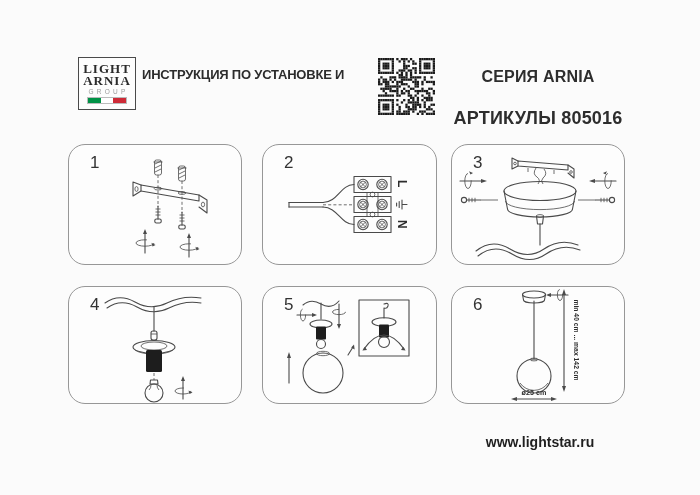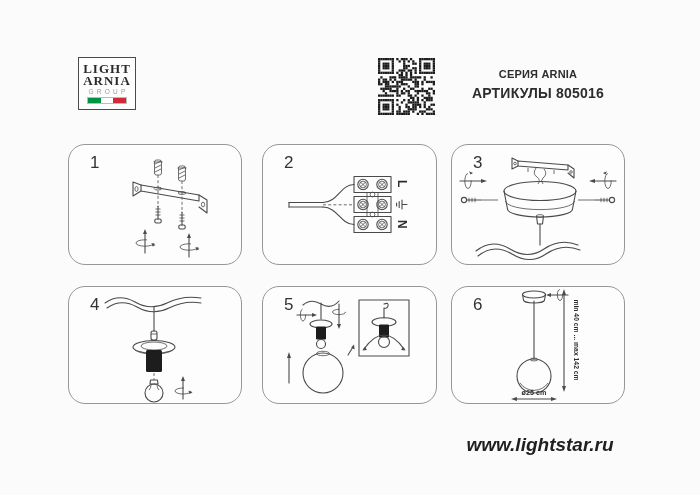"ИНСТРУКЦИЯ ПО УСТАНОВКЕ И" div { html: none -> <div>ИНСТРУКЦИЯ ПО УСТАНОВКЕ И</div> }
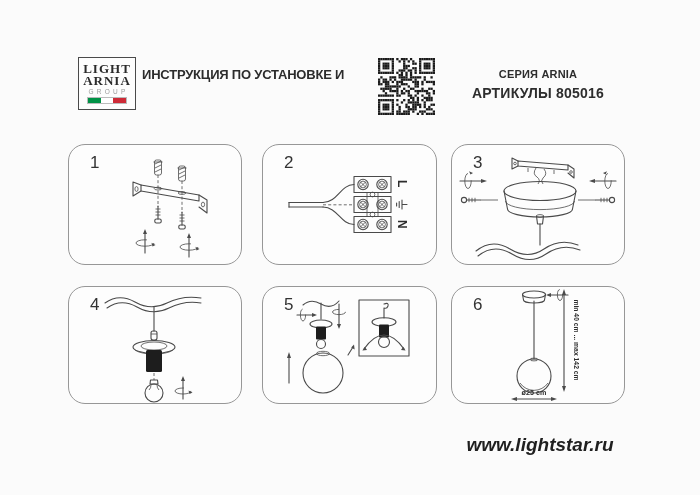"СЕРИЯ ARNIA" .series-label { font-size: 11px -> 16px }
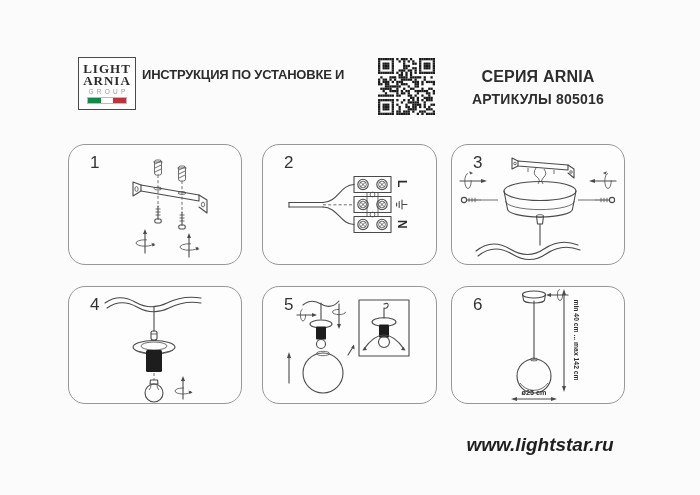"АРТИКУЛЫ 805016" .article-label { font-size: 14px -> 18px; margin-top: 5px -> 22px }
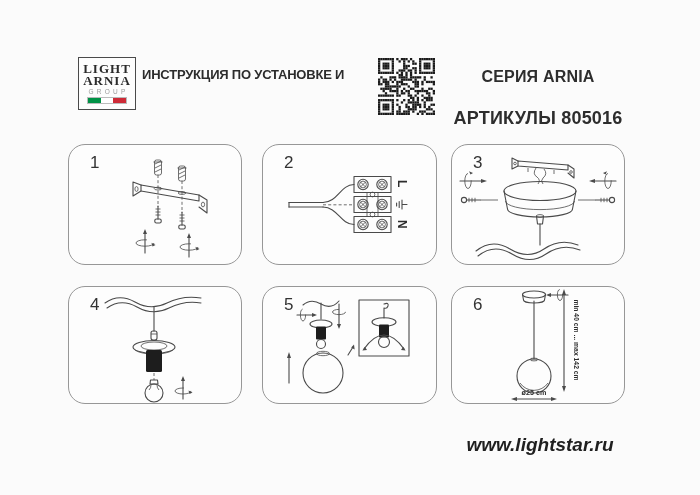"www.lightstar.ru" .website { font-size: 19px -> 14px; font-style: italic -> none }
